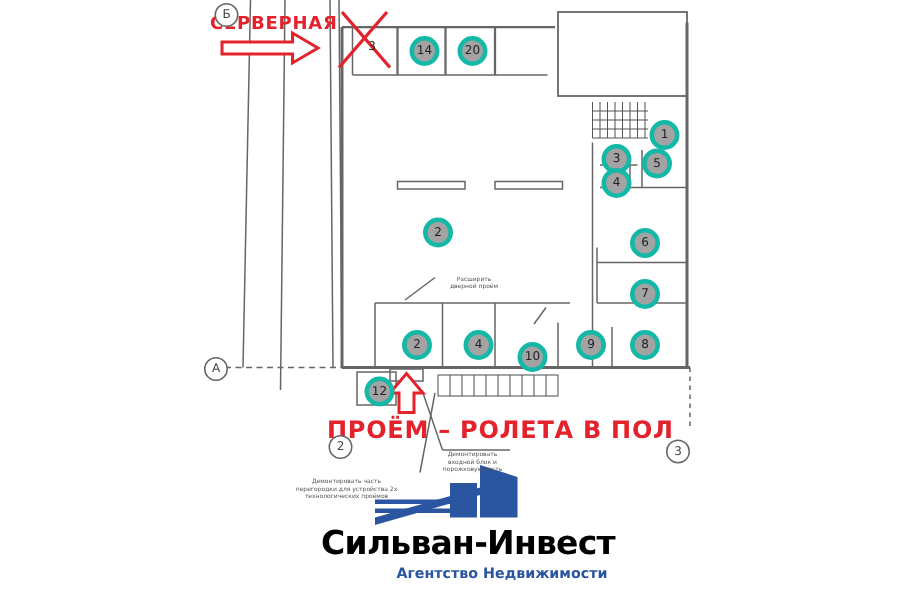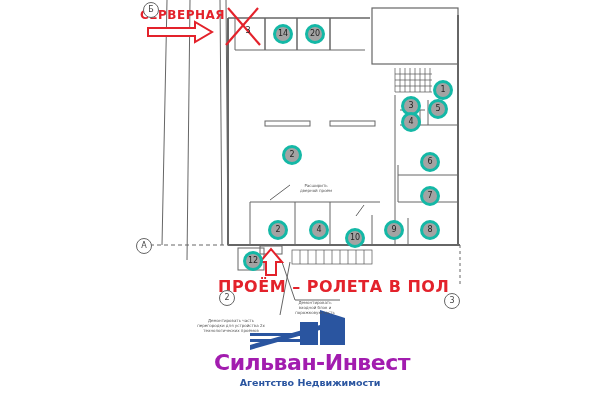"Сильван-Инвест" .logo-title { color: #a21caf -> #000000 }
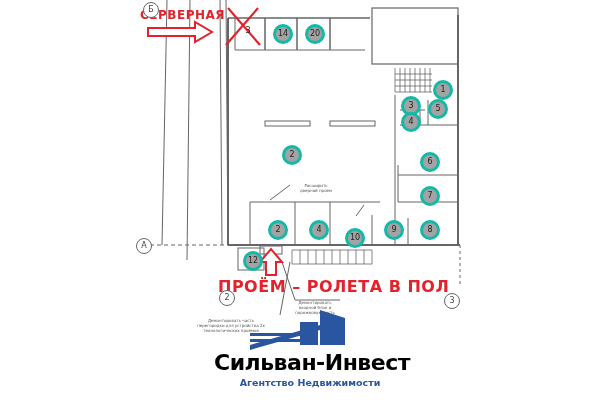"Агентство Недвижимости" .logo-sub { text-align: center -> right }
